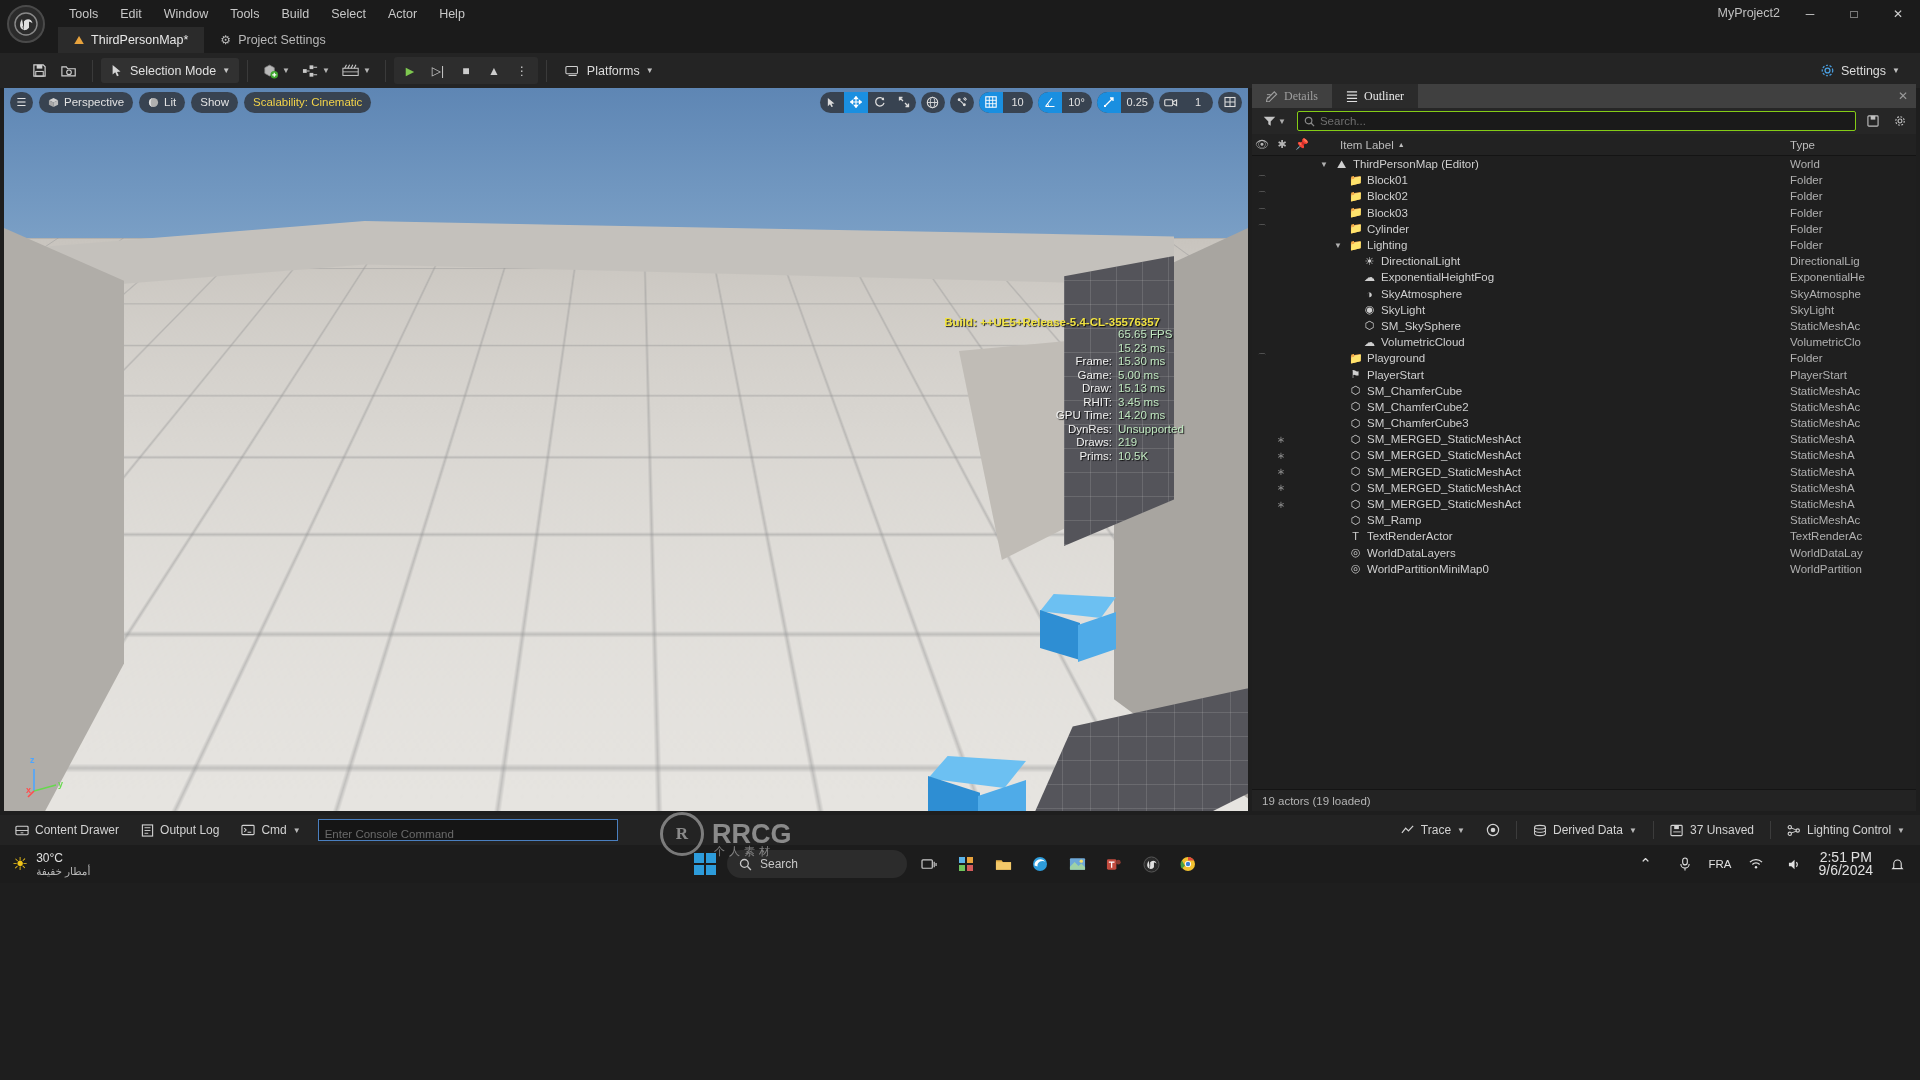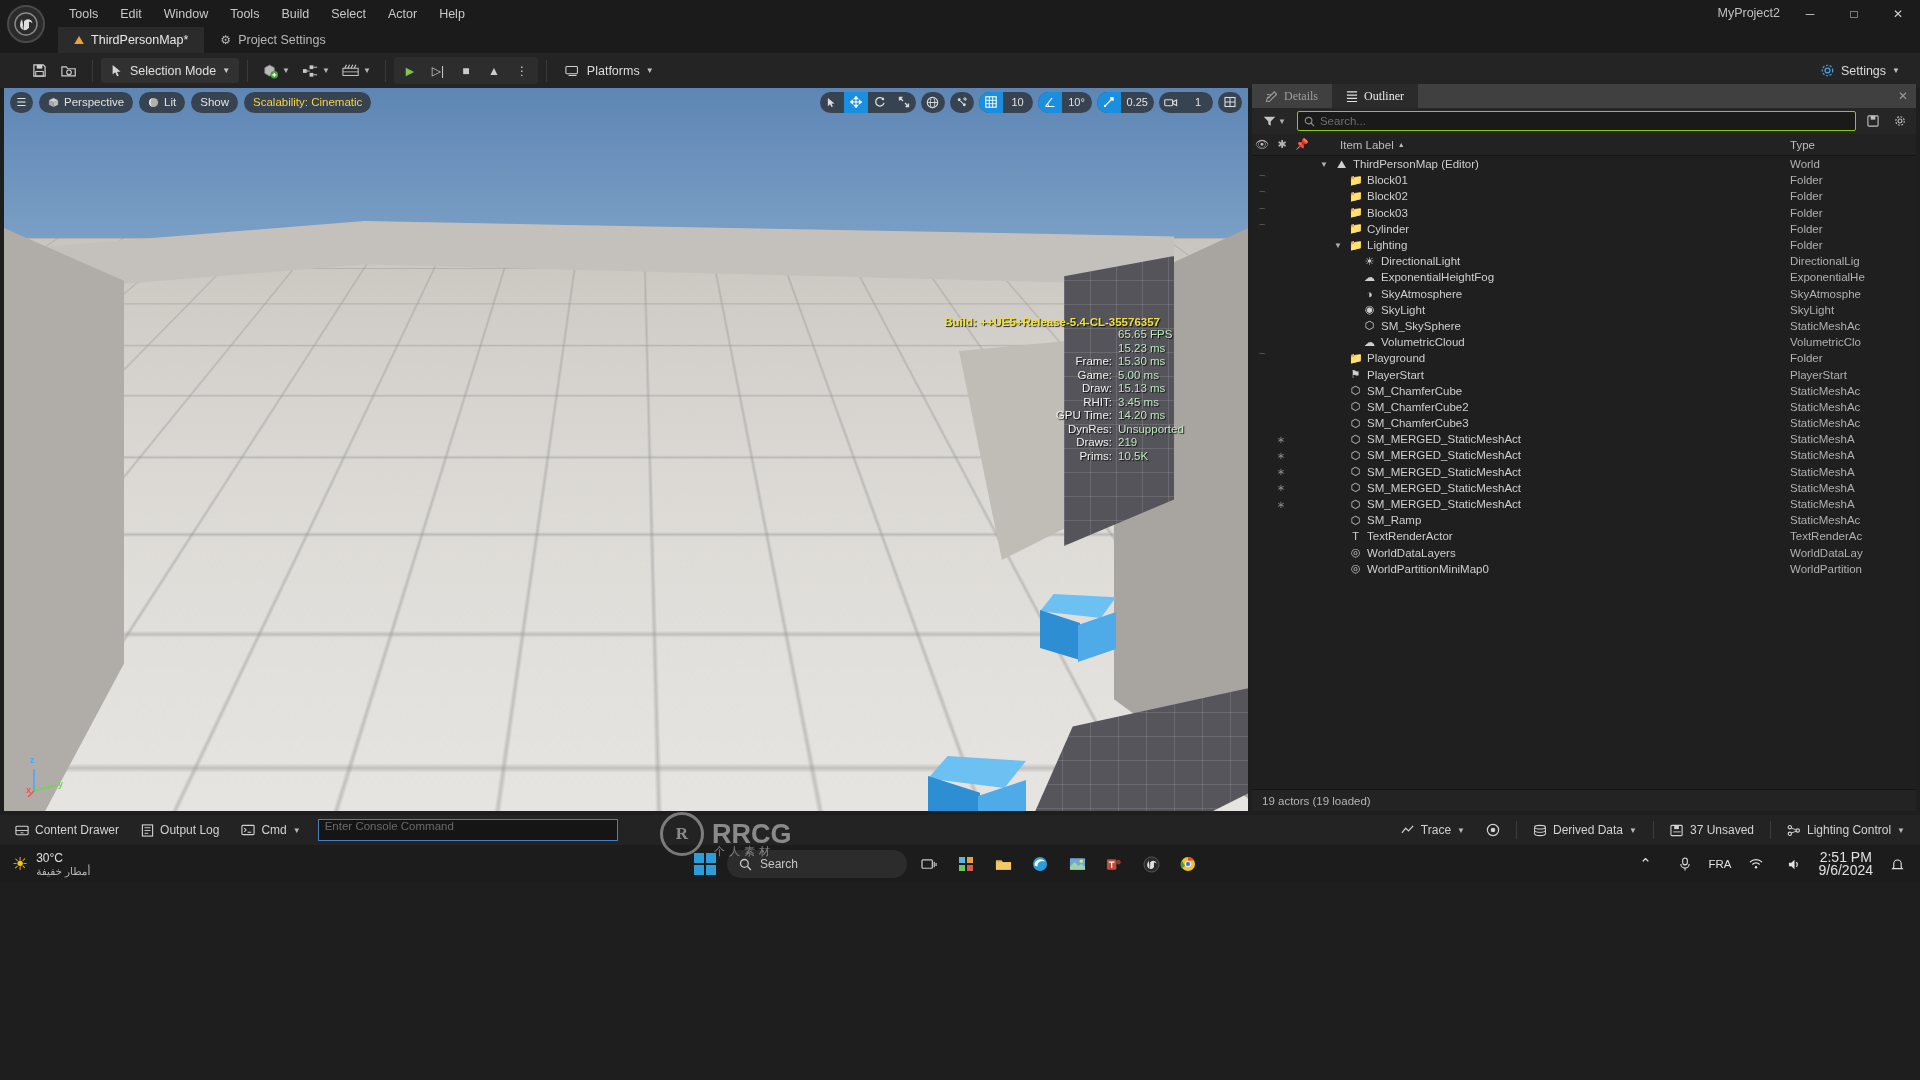"Enter Console Command" .console-input { align-items: flex-start -> flex-end }
